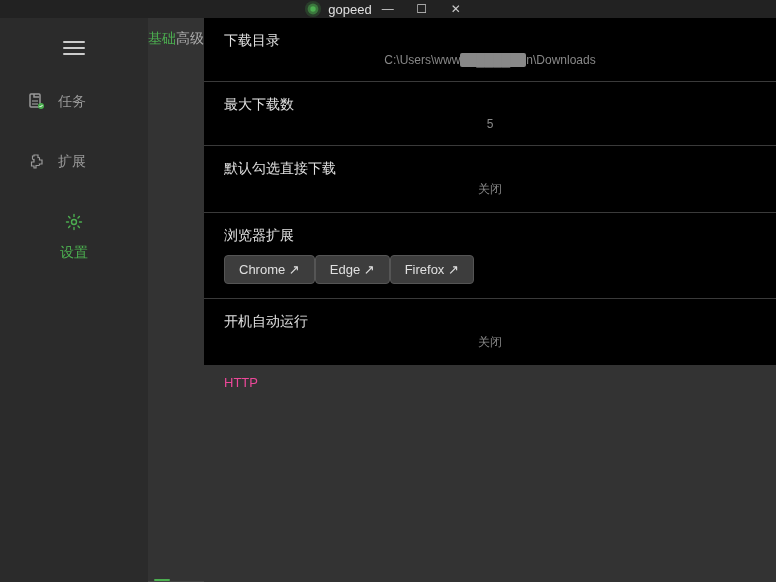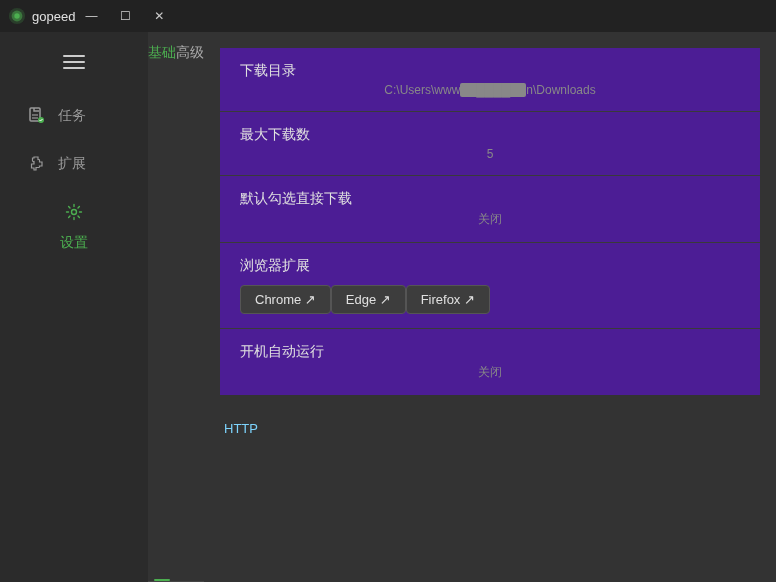"gopeed" .titlebar { height: 32px -> 18px; justify-content: flex-start -> center }
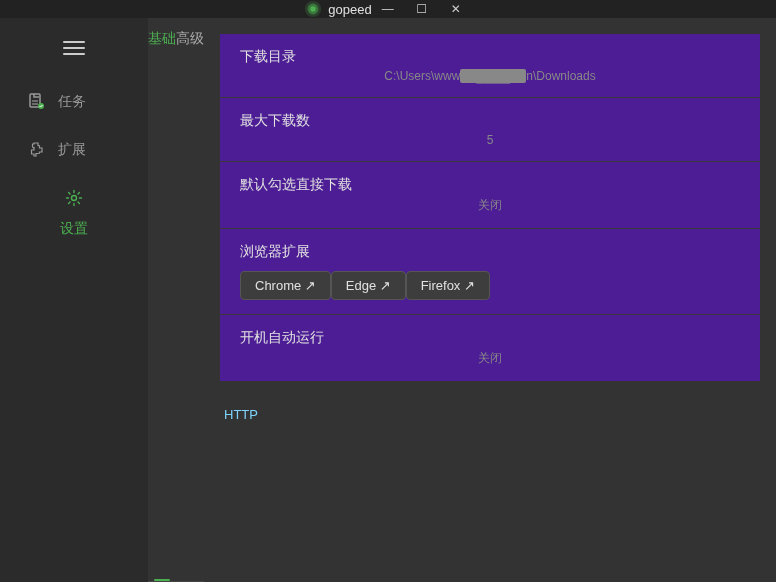"下载目录" .settings-group { background: #4c1d95 -> #000000; margin: 16px -> 0 }
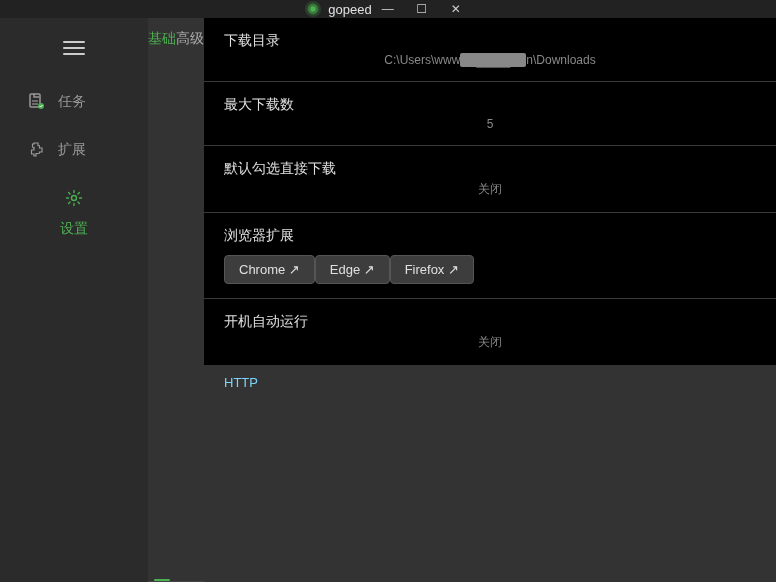"任务" .sidebar-nav { gap: 8px -> 20px }
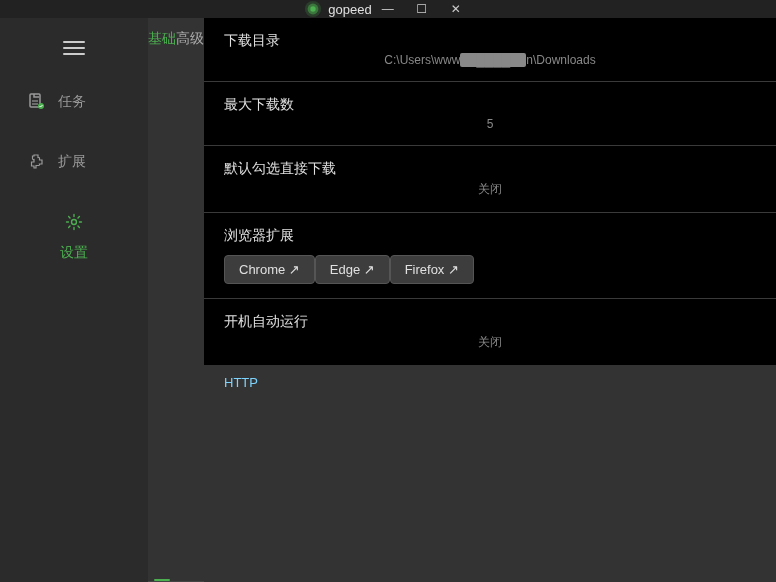"HTTP" .section-bottom-label { color: #7dd3fc -> #ec4899 }
